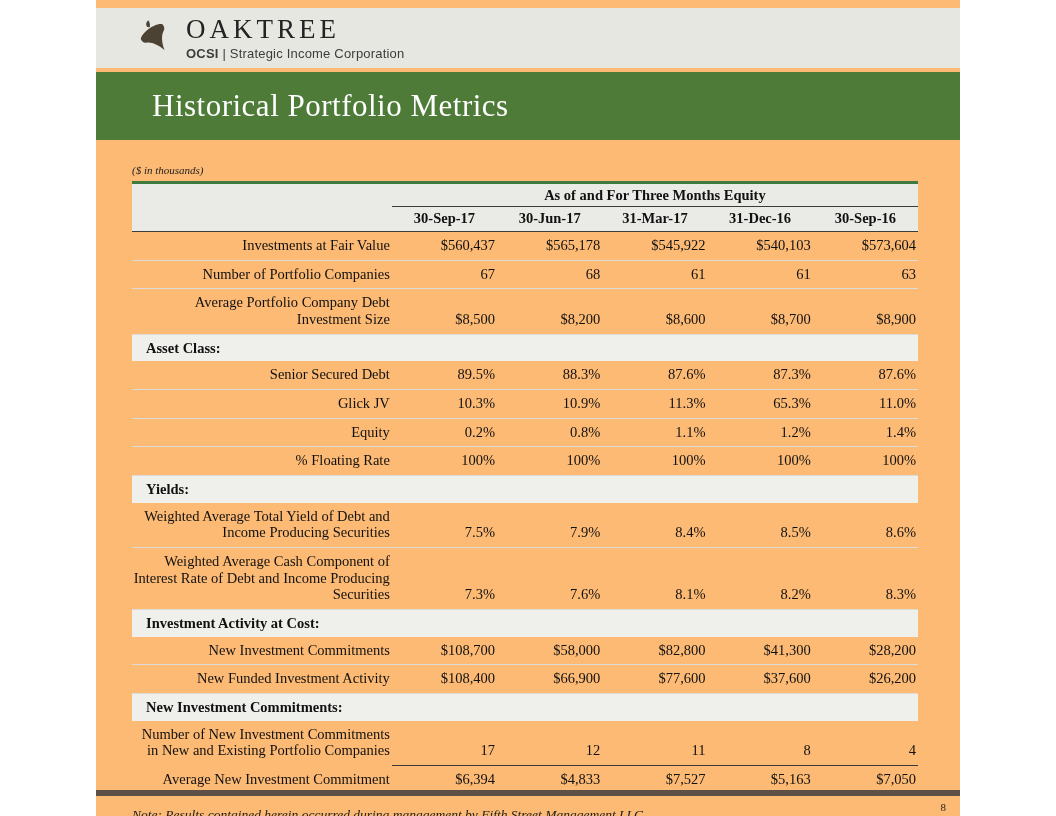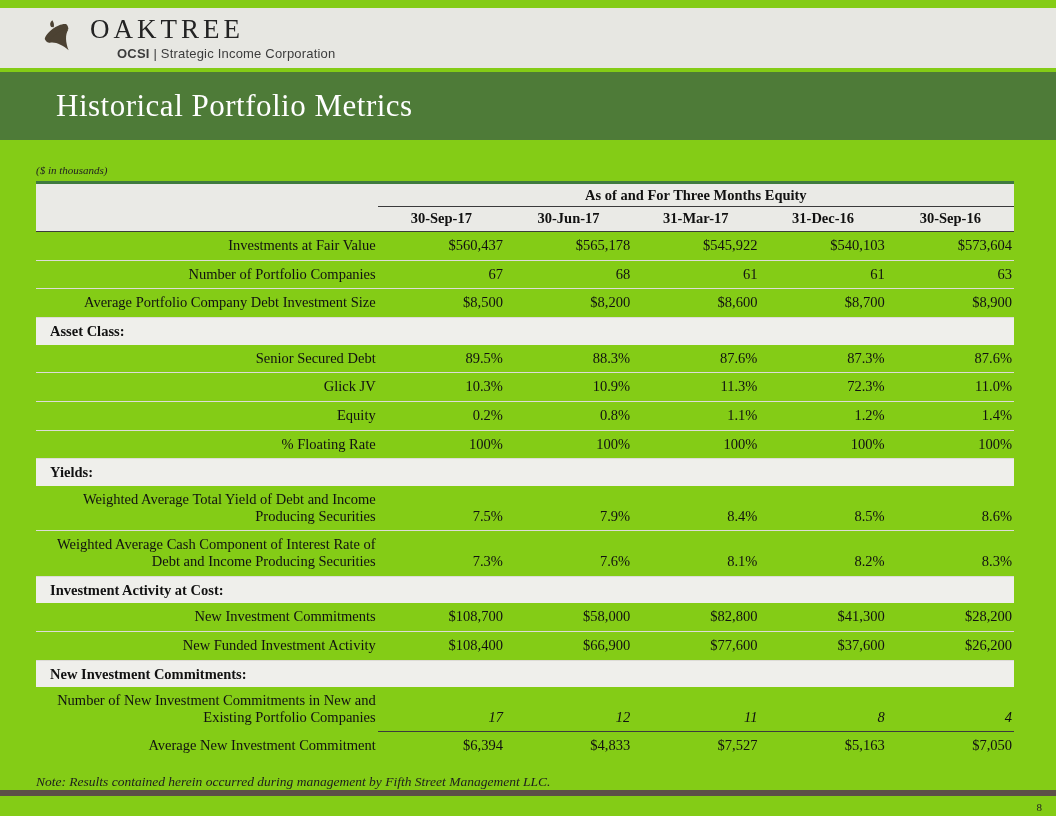"OAKTREE" .slide { background: #84cc16 -> #fdba74; width: 1056px -> 864px }
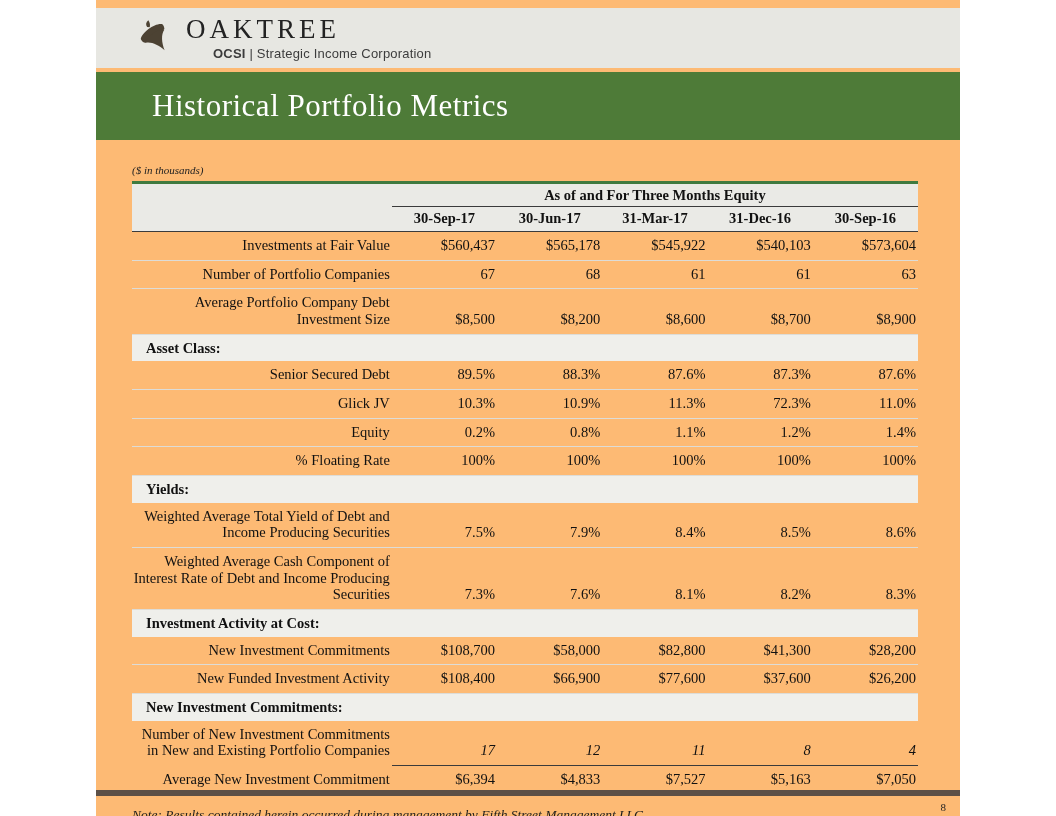"OCSI" .brand-sub .b { margin-left: 27px -> none }
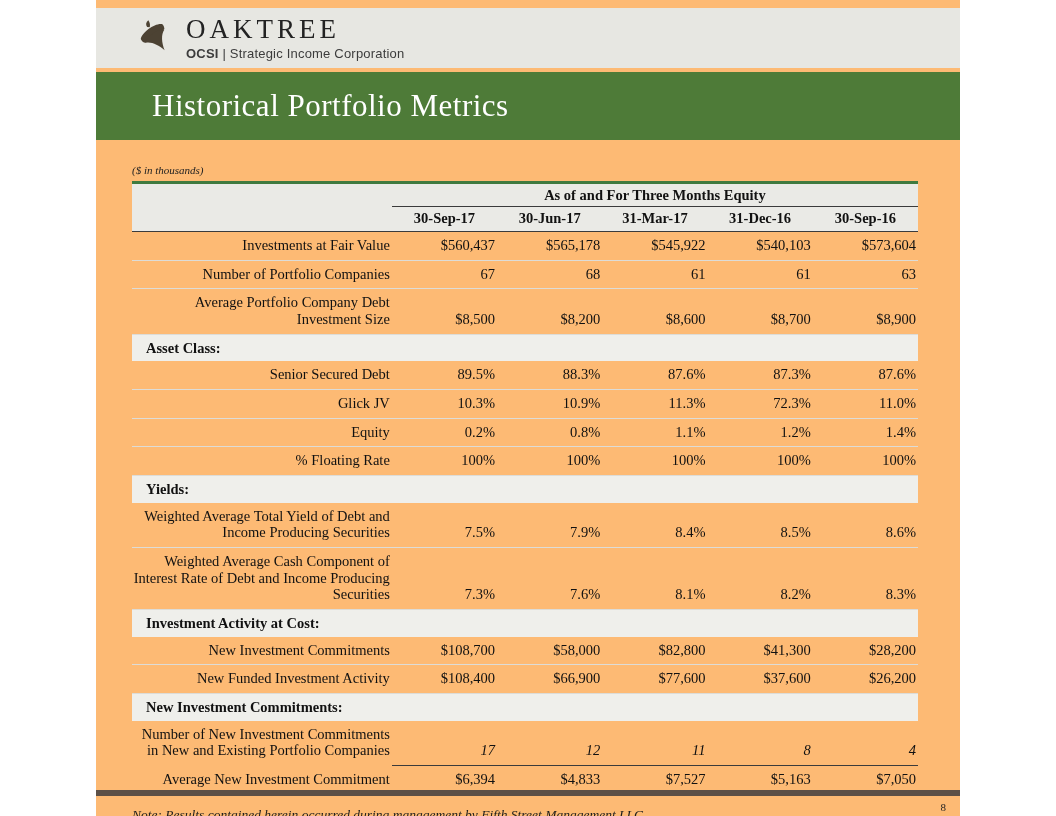"72.3%" td.val { text: 72.3% -> 65.3% }
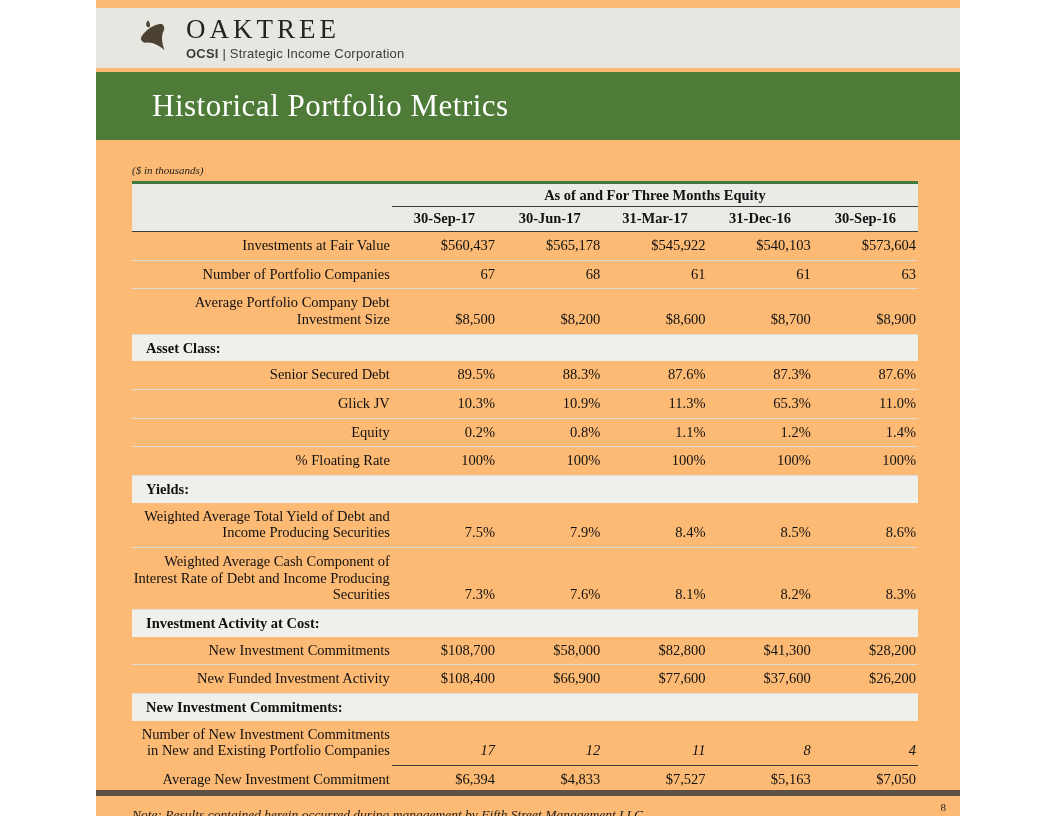"17" .rule-under .val { font-style: italic -> none }
